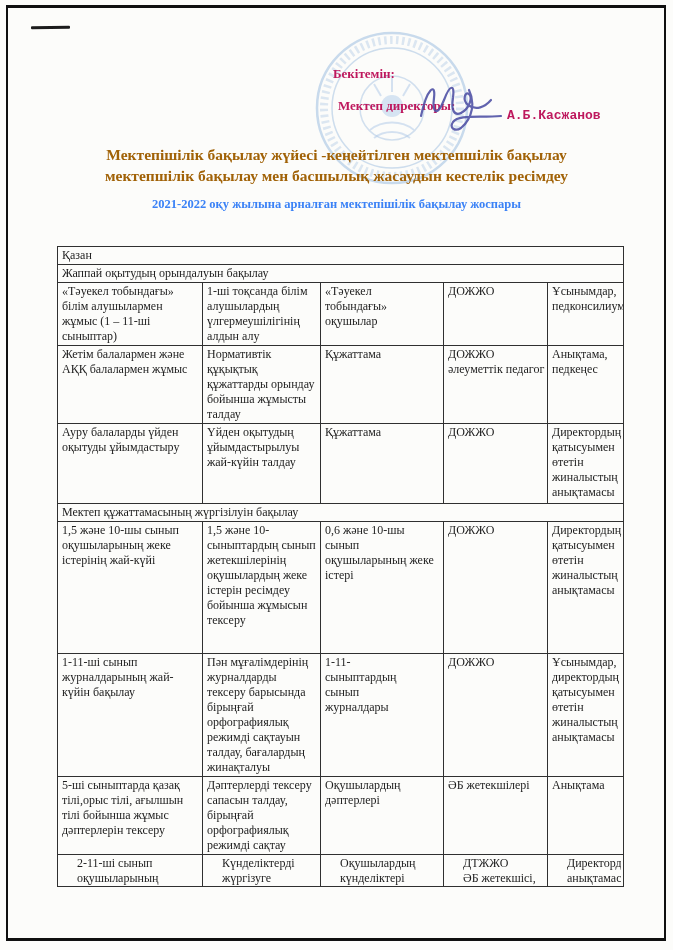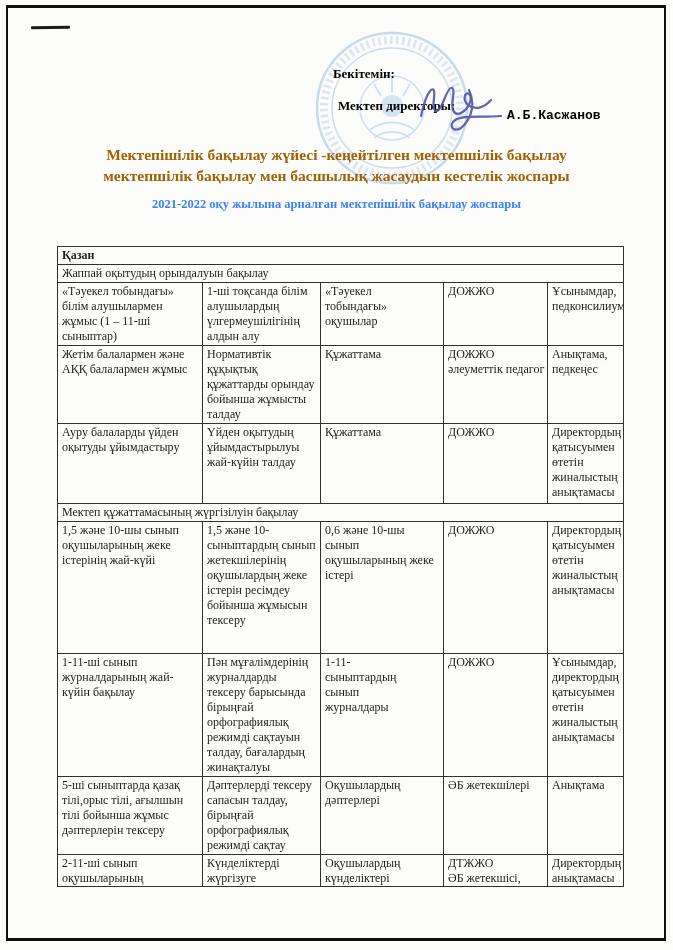"Бекітемін:" .approval { color: #000000 -> #be185d }
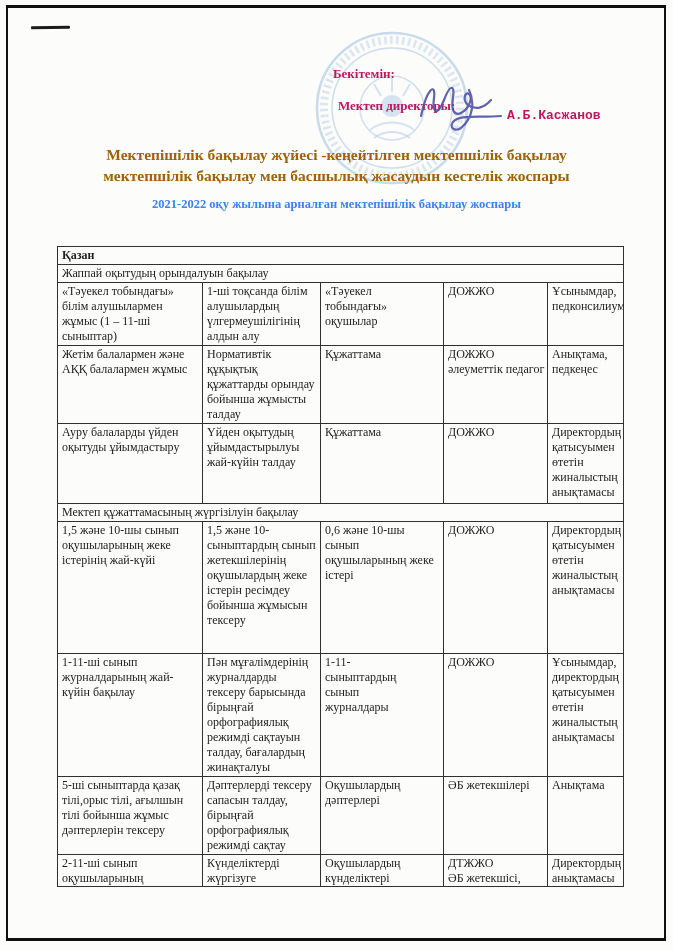"мектепшілік бақылау мен басшылық" div { text: жоспары -> ресімдеу }
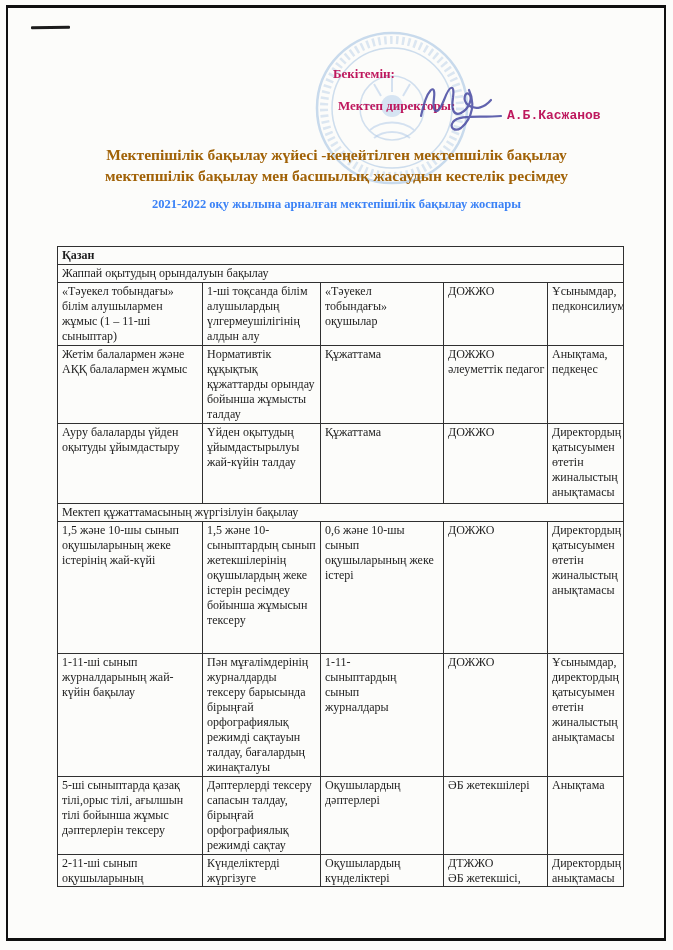"Қазан" td.bold { font-weight: bold -> normal }
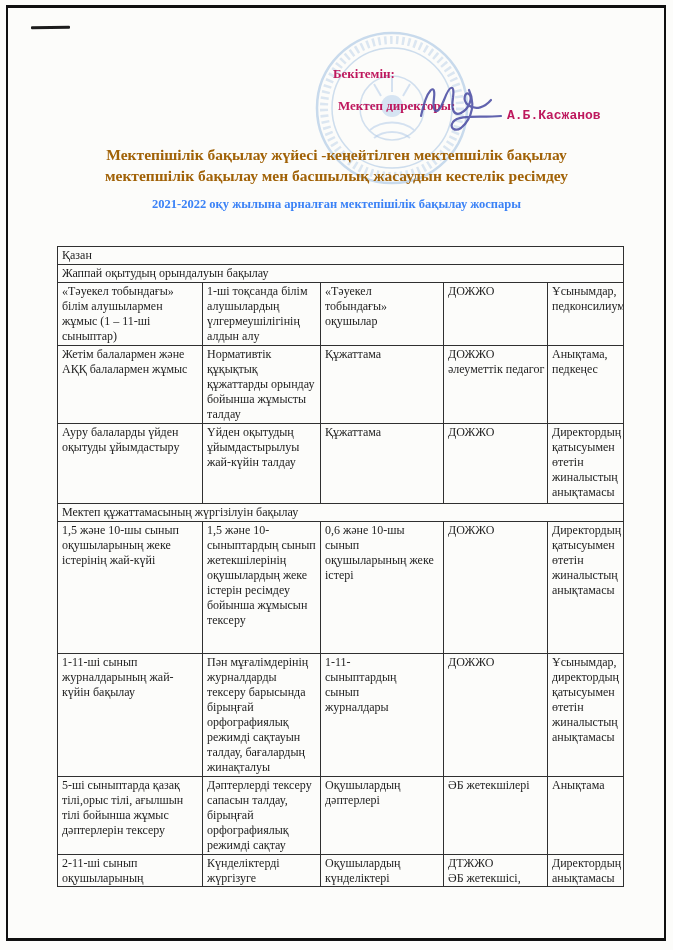"2-11-ші сынып оқушыларының" .clip { margin-left: none -> 15px }
